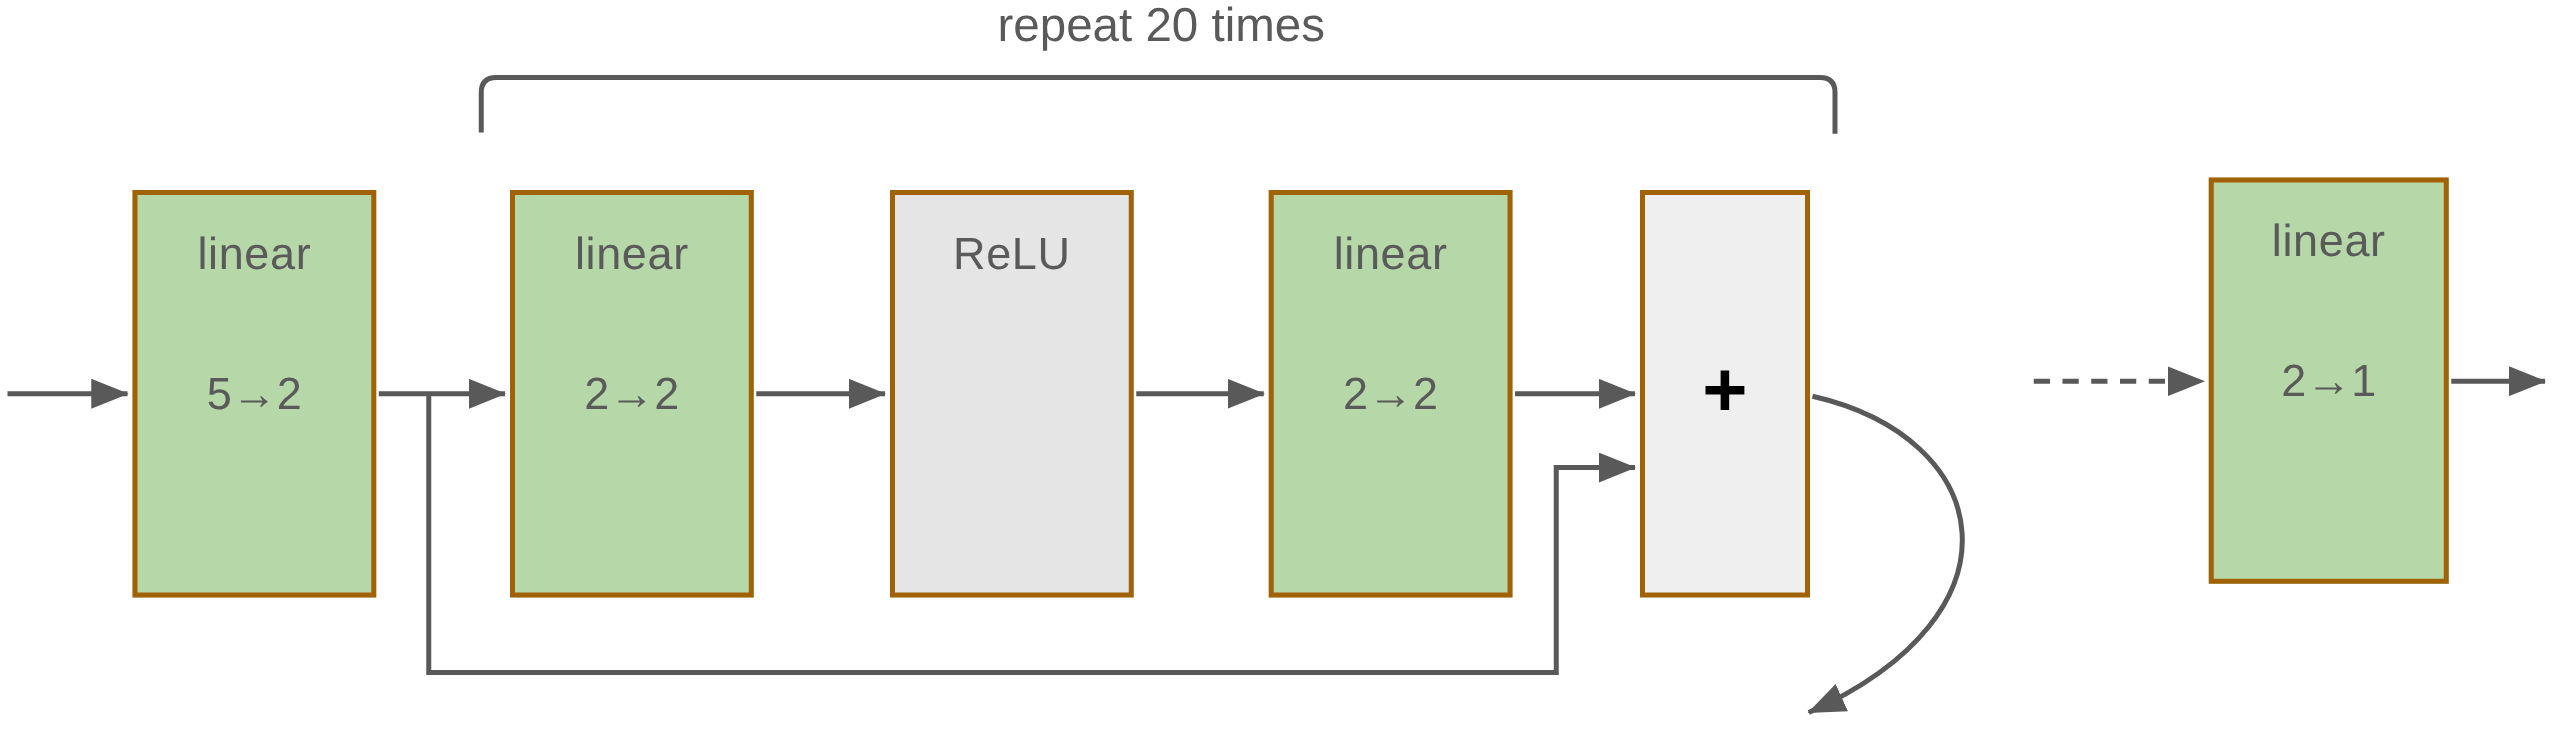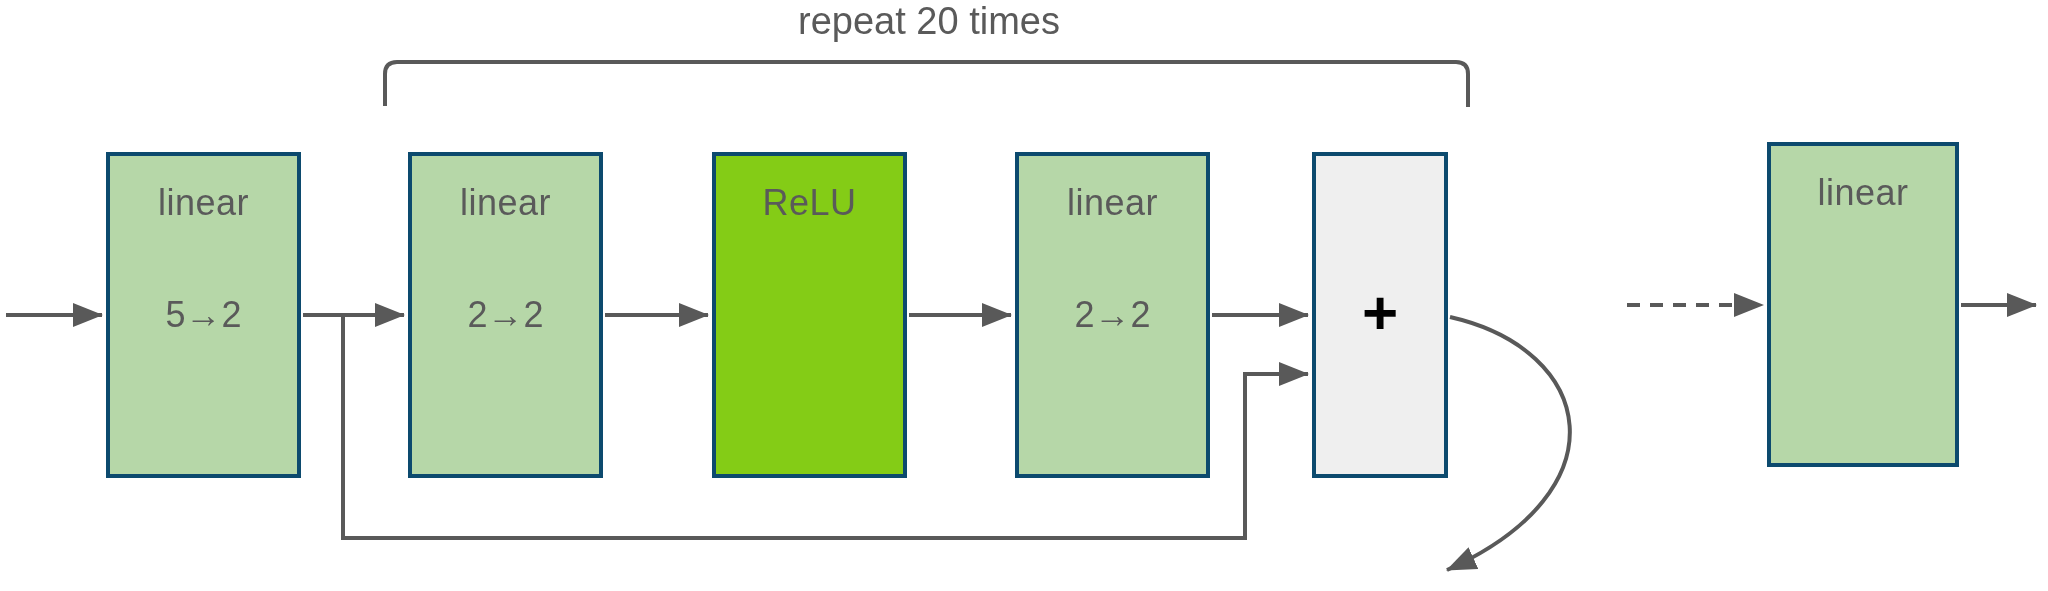"linear" .node { border: 4px solid #0c4a6e -> 4px solid #a16207 }
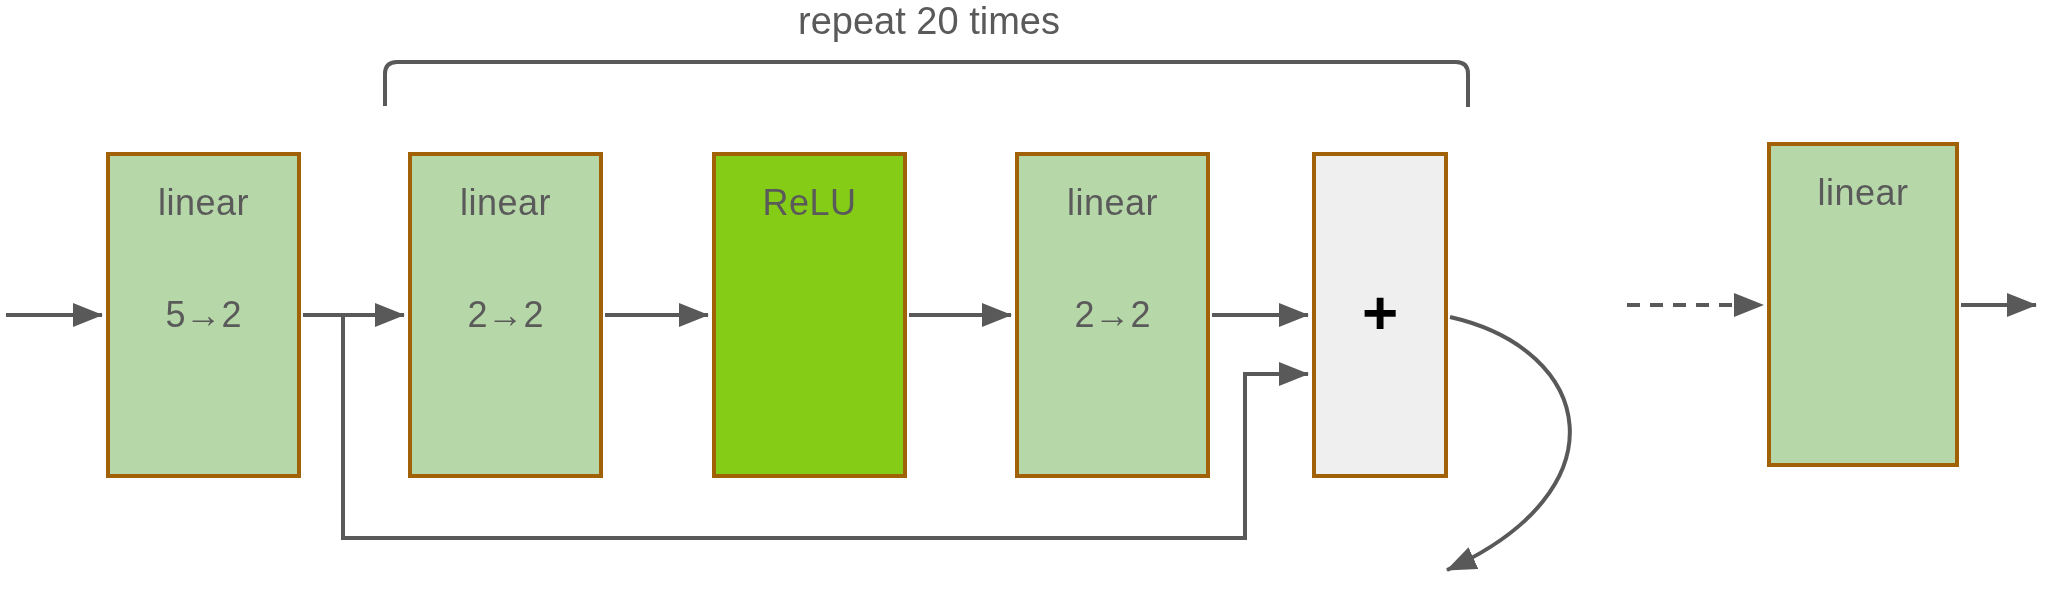"ReLU" .node.orange { background: #84cc16 -> #e5e5e5 }
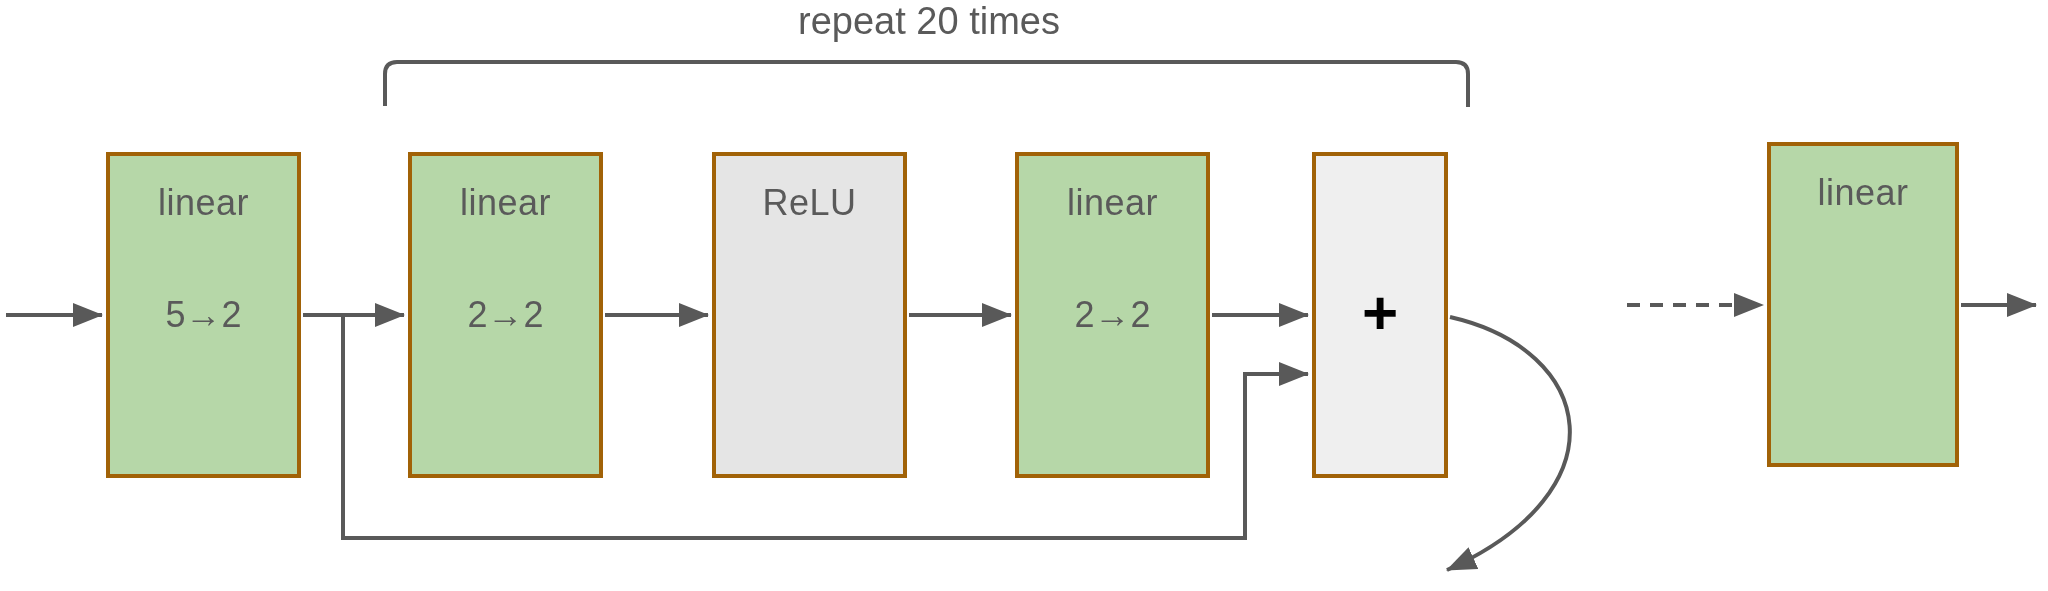"2→1" div.node-dims { html: none -> <div>2→1</div> }
